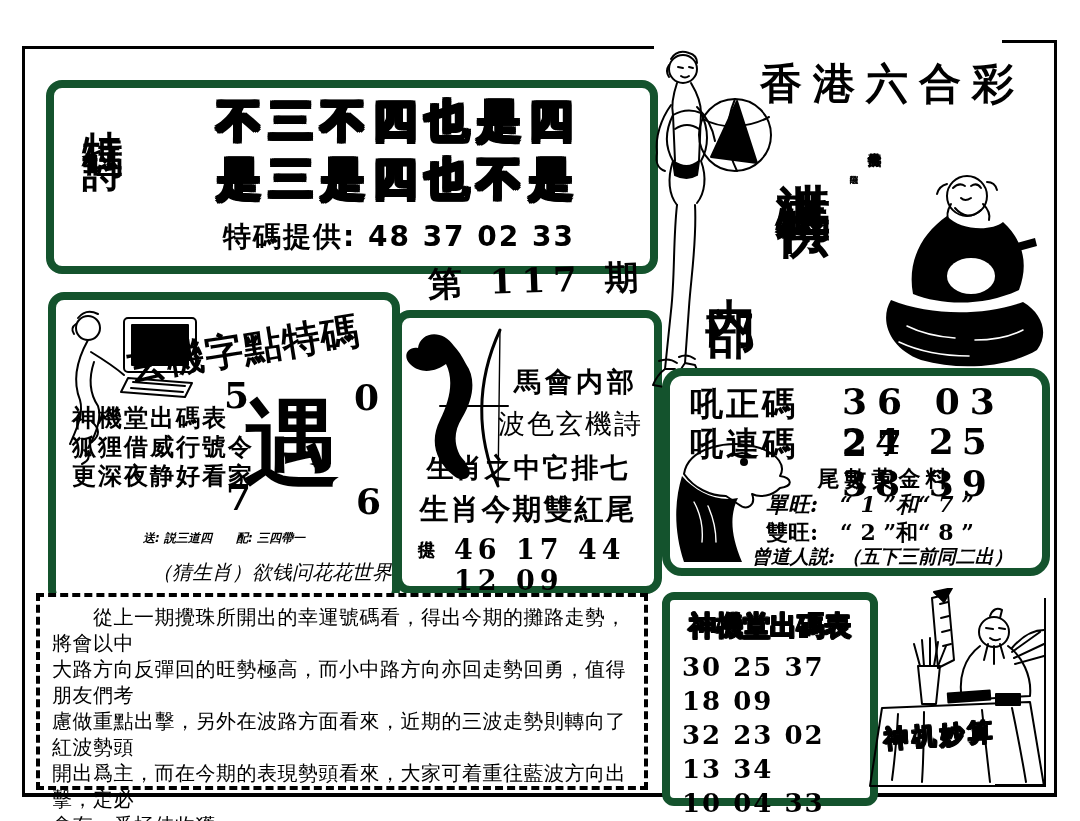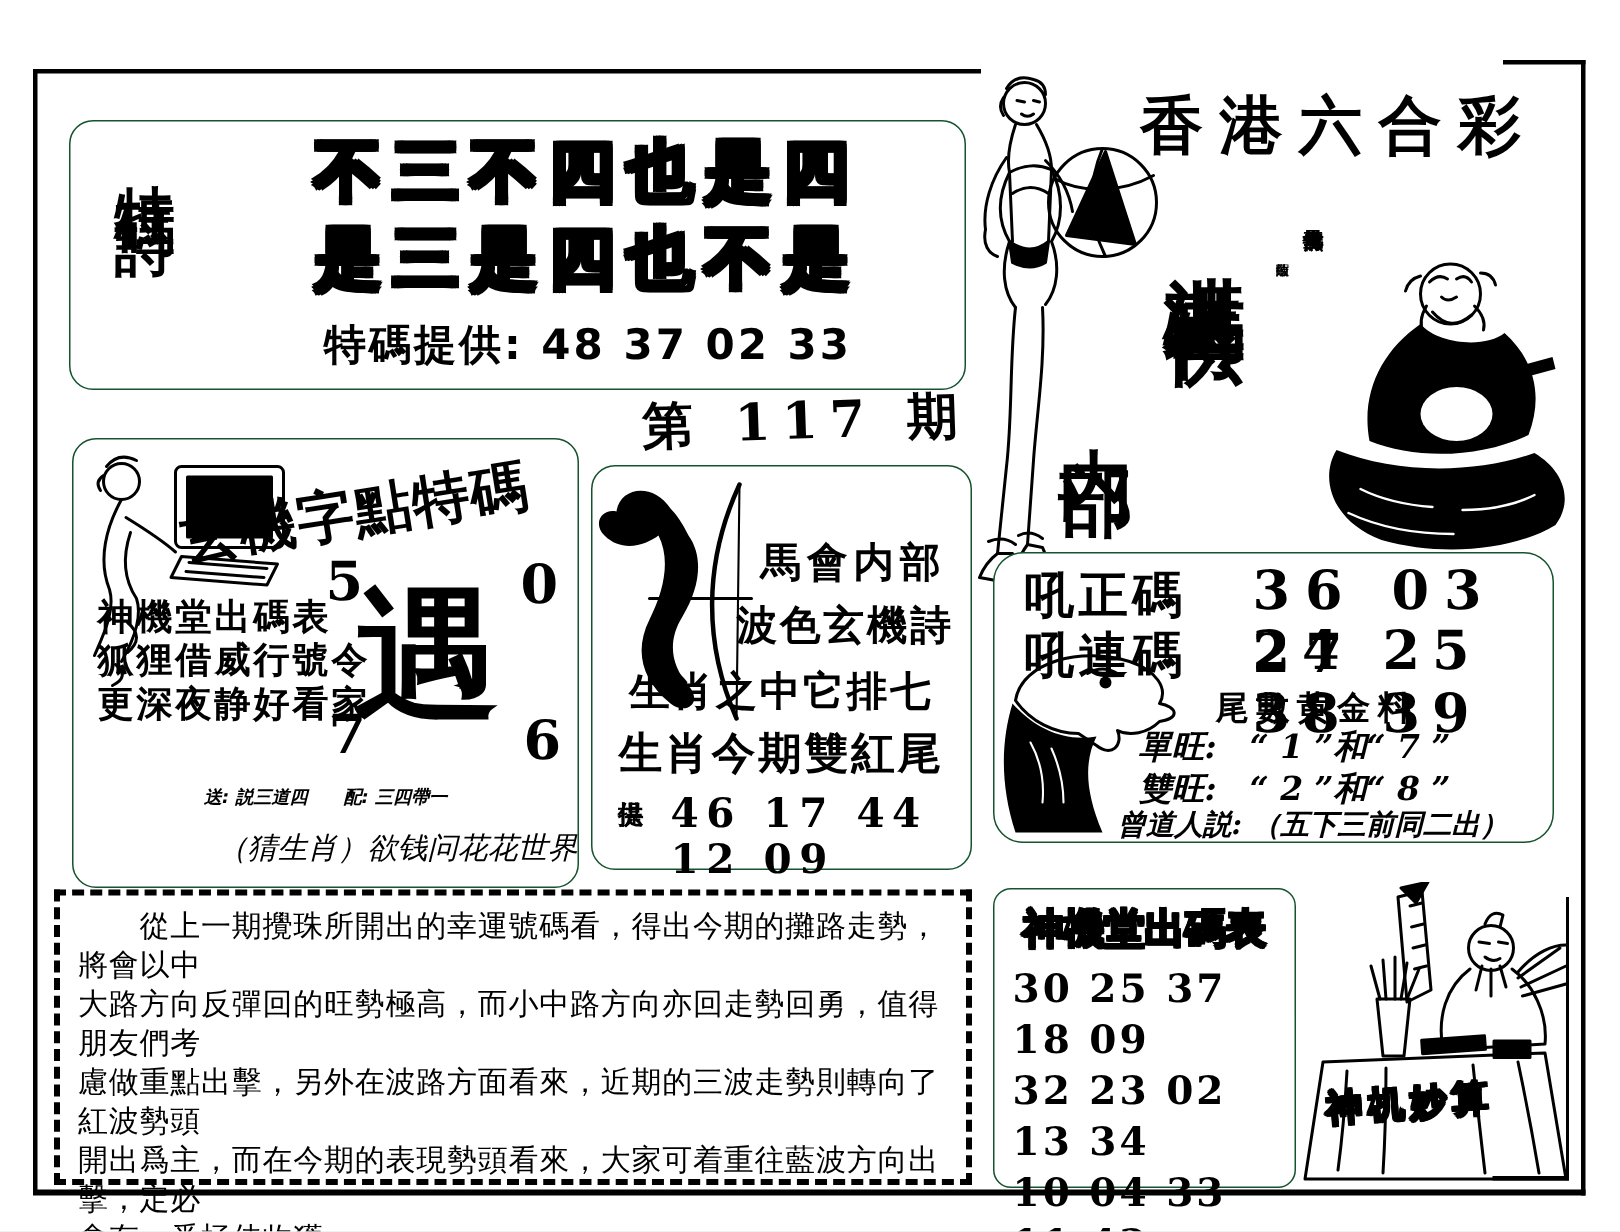"不三不四也是四" .box { border: 1px solid #14532d -> 8px solid #14532d }
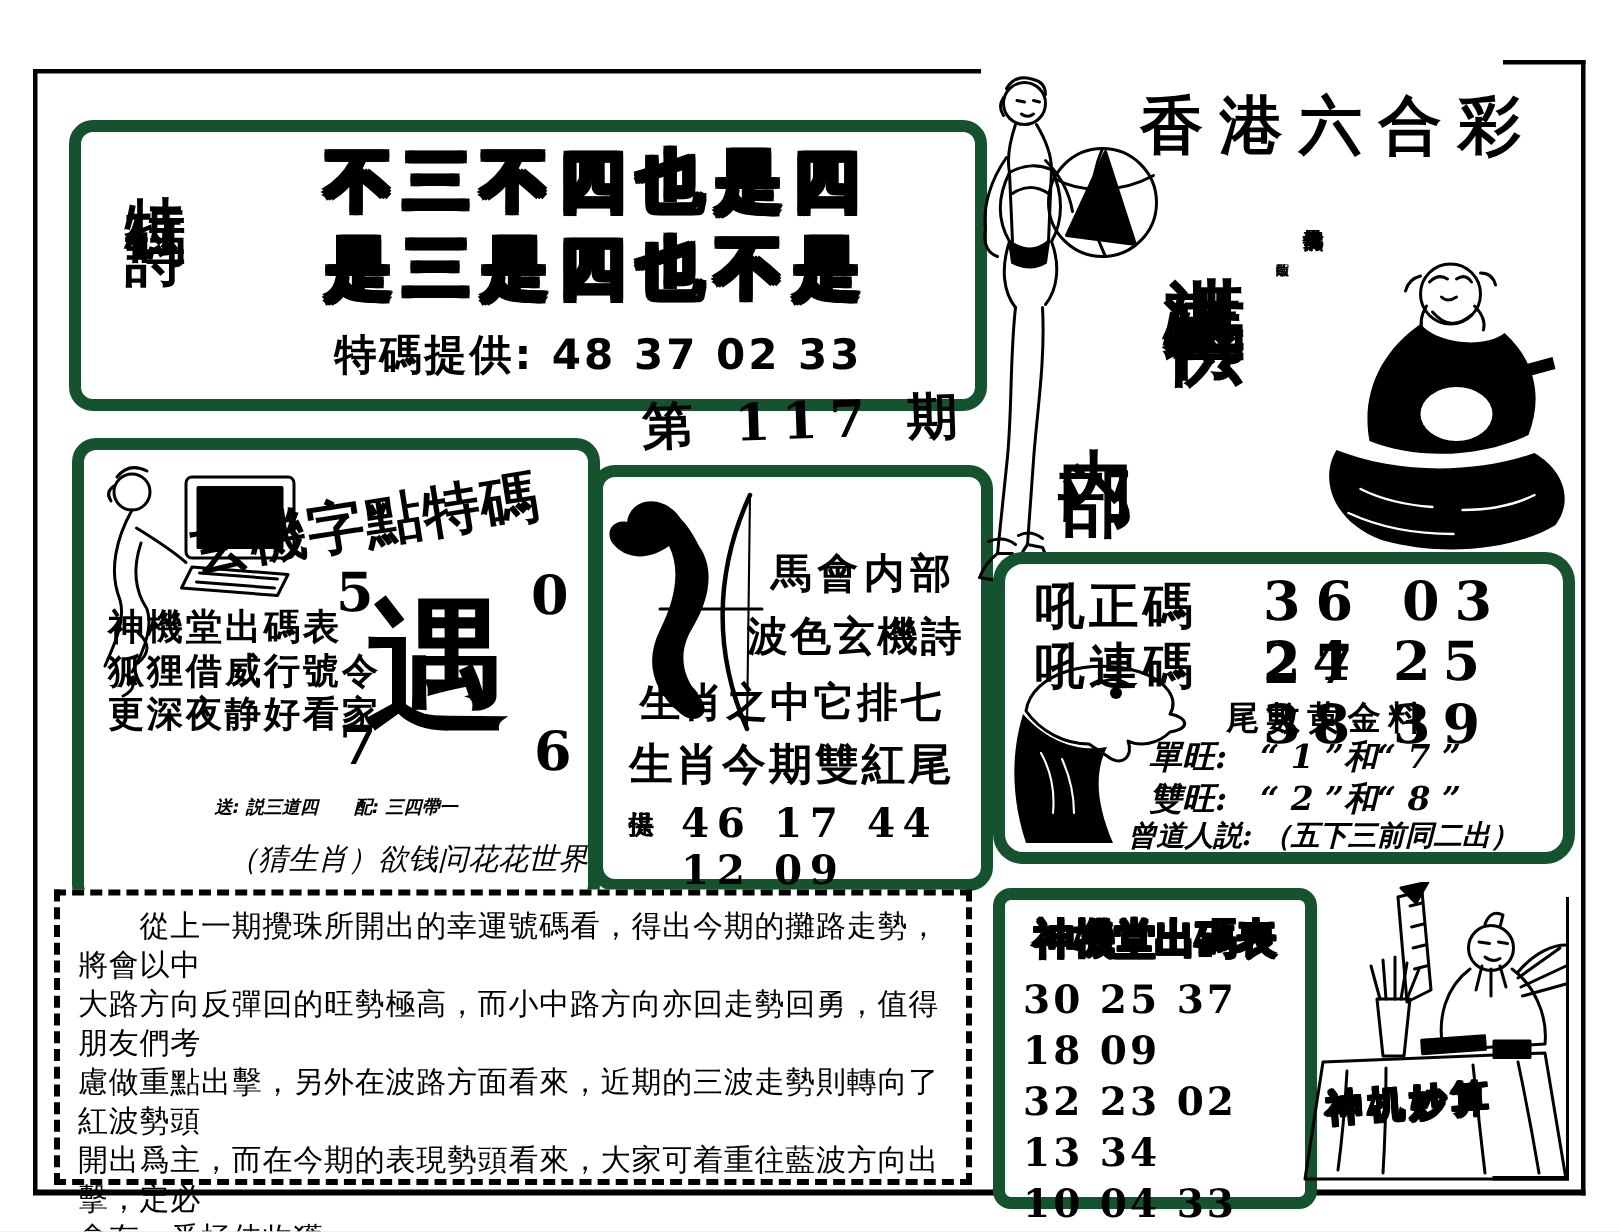"波色玄機詩" div.abs { font-weight: 700 -> 400 }
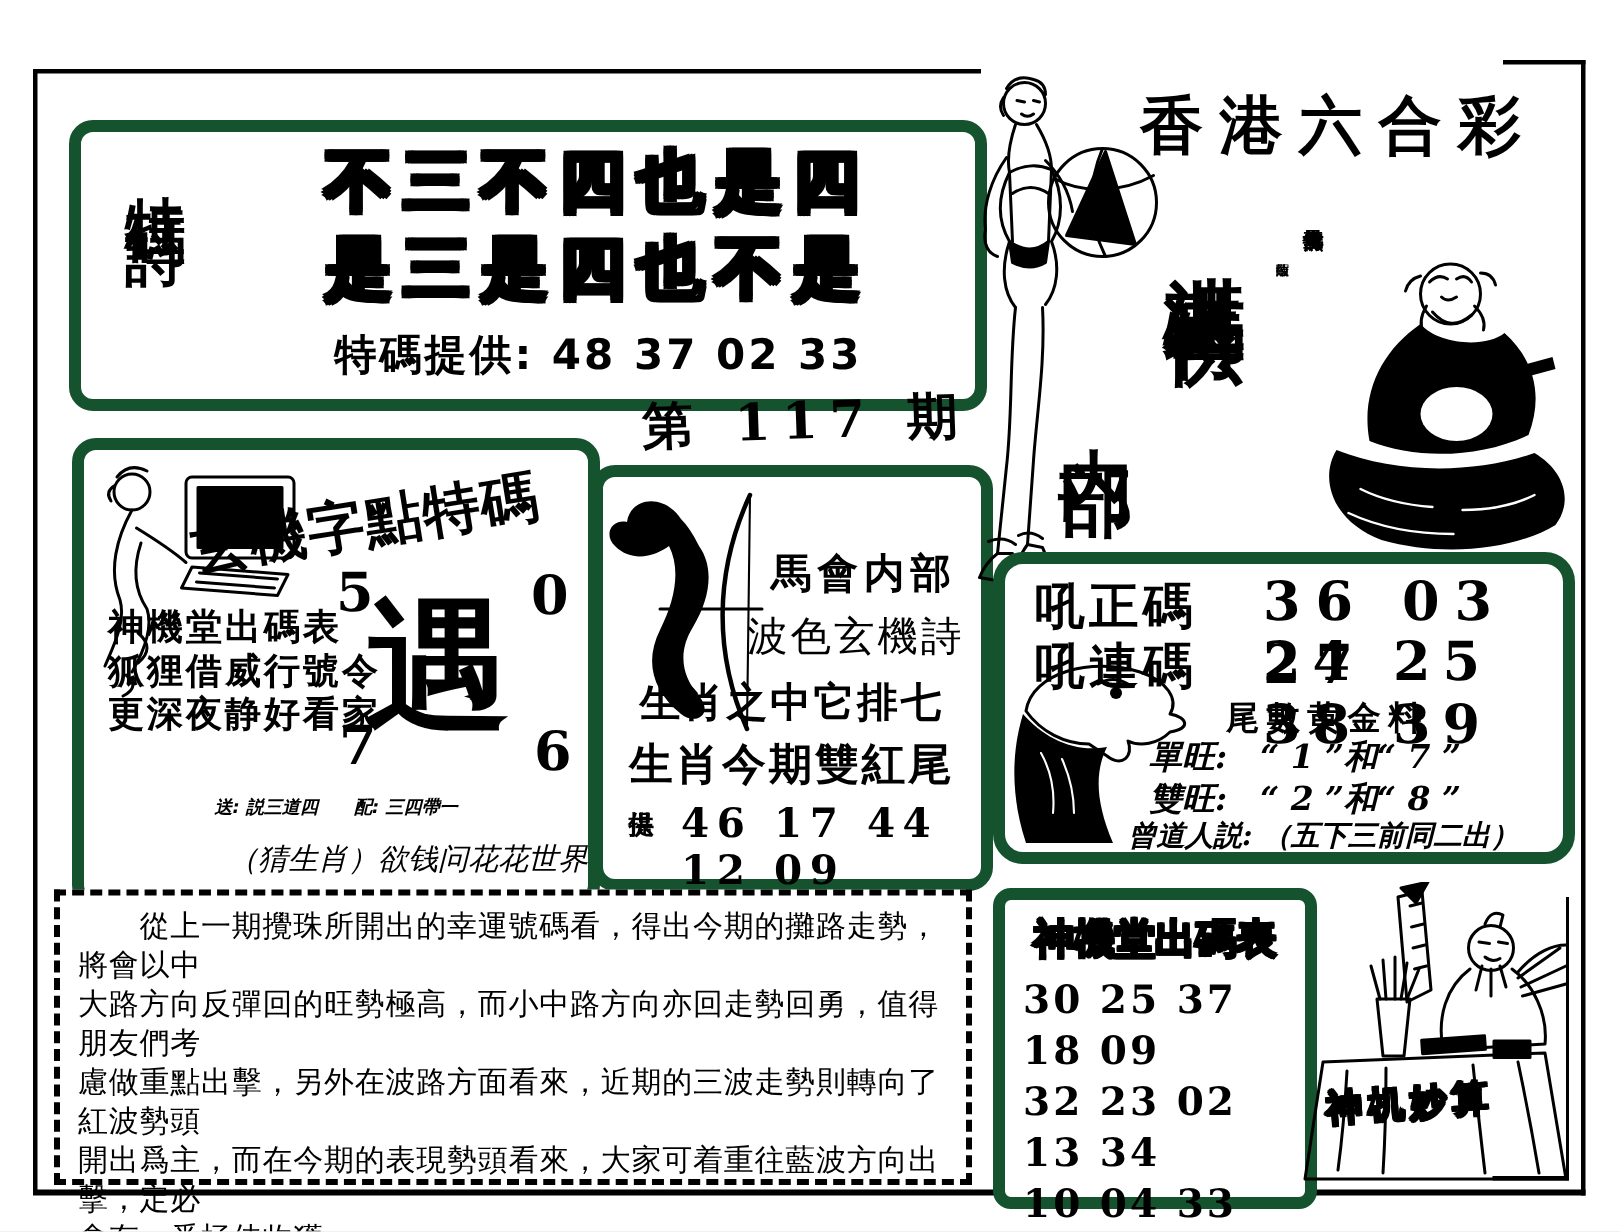"雙旺: “ 2 ”和“ 8" div.abs { font-style: italic -> none }
